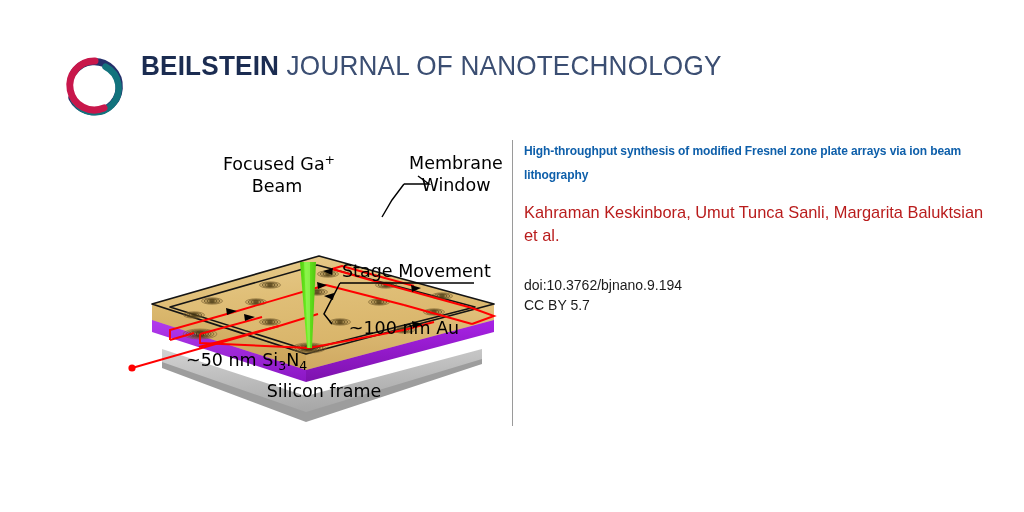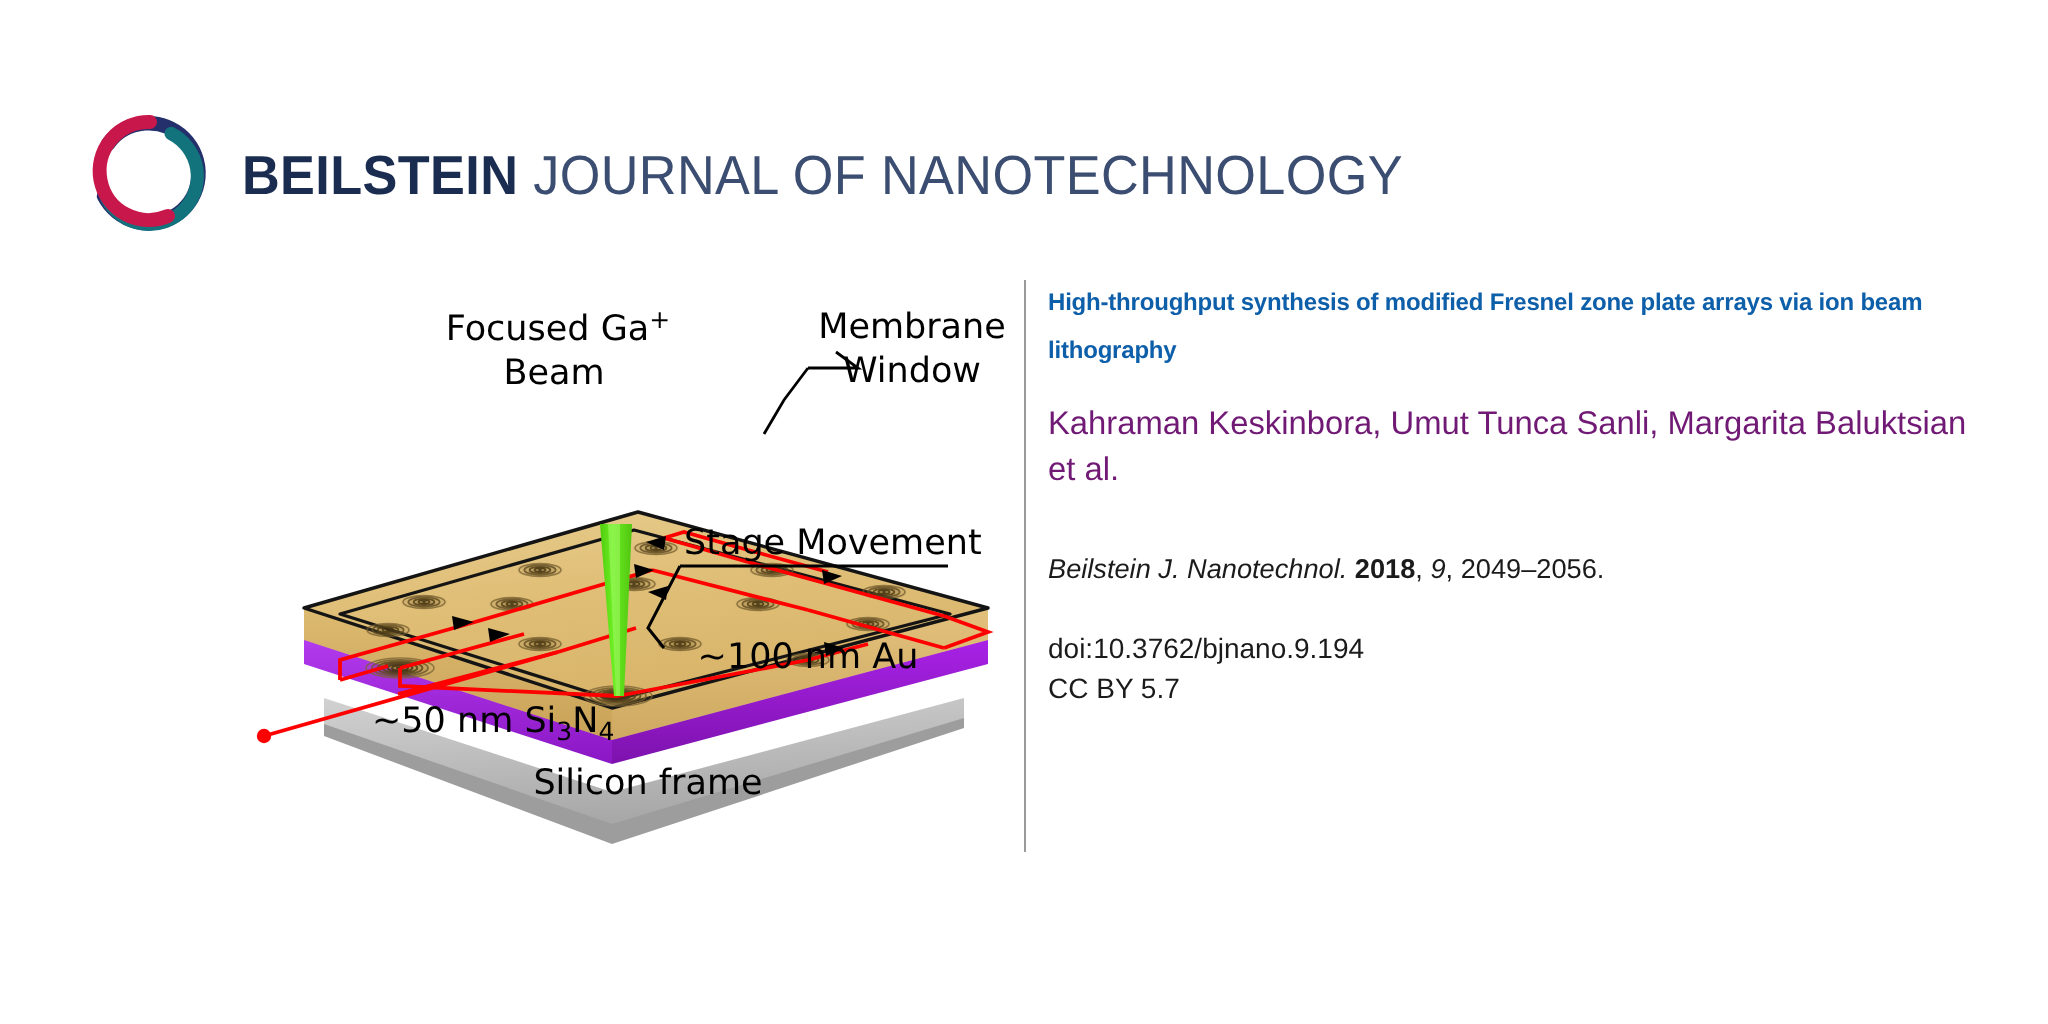"BEILSTEIN JOURNAL OF NANOTECHNOLOGY" #journal-logo { align-items: center -> none; left: 40px -> 60px }
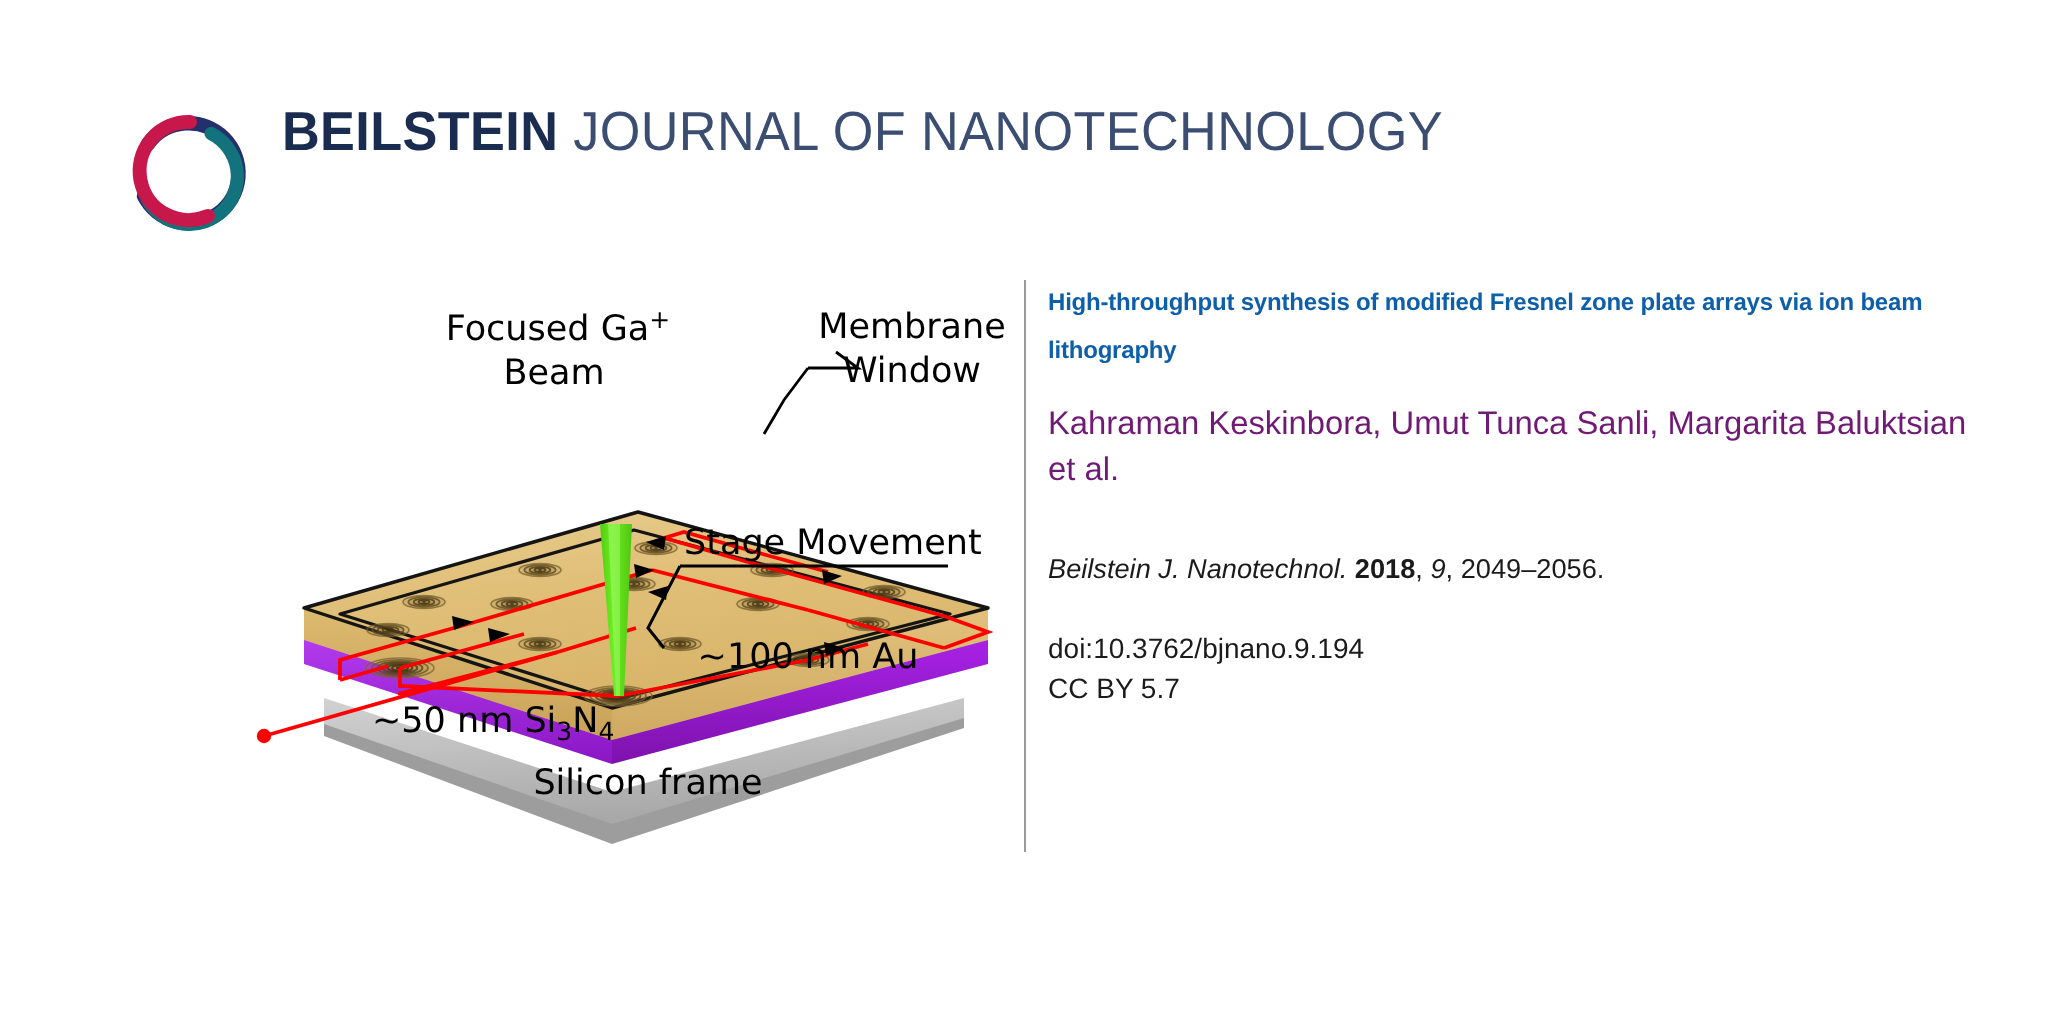"Kahraman Keskinbora, Umut Tunca Sanli," #article-authors { color: #701a75 -> #b91c1c }
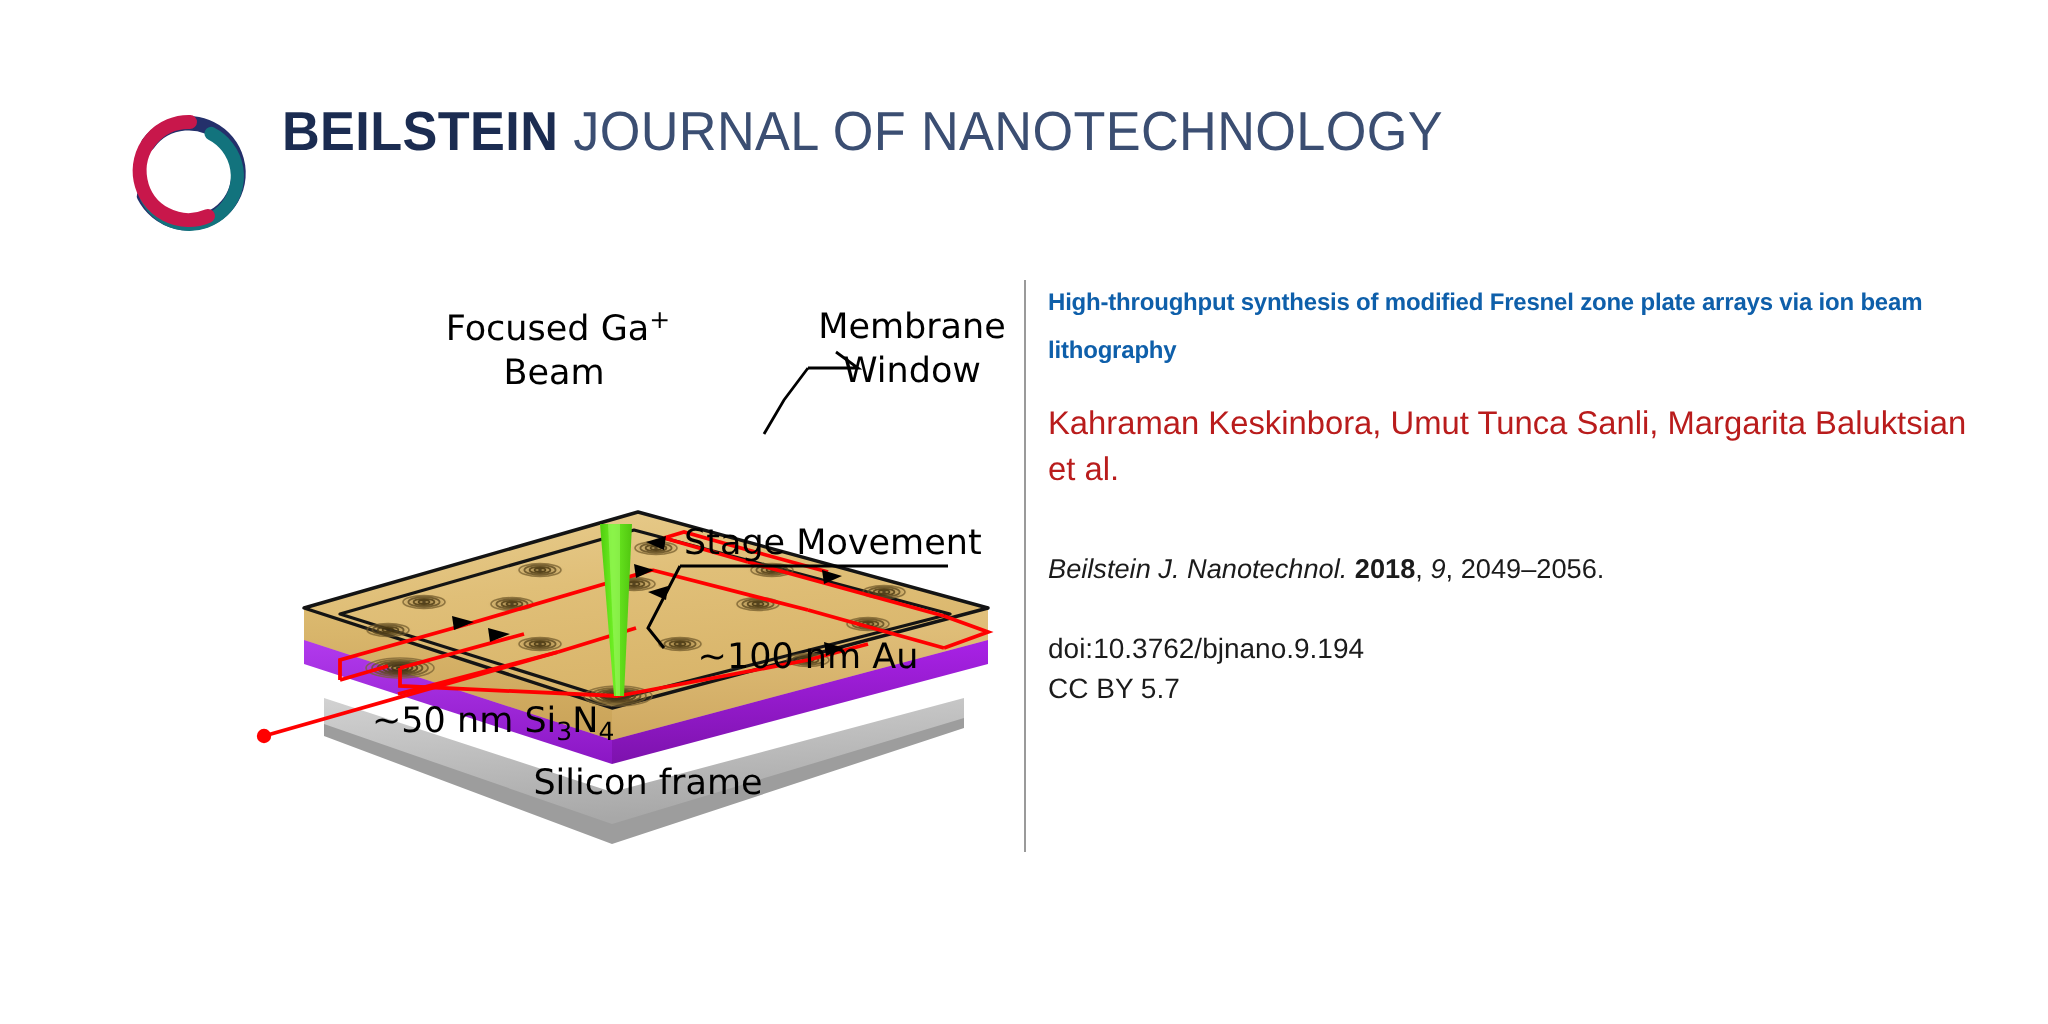"Beilstein J. Nanotechnol. 2018, 9," p { html: <p><span>Beilstein J. Nanotechnol.</span> <span>2018</span><span>,</span> <span>9</span><span>,</span> <span>2049–2056.</span></p> -> none }
